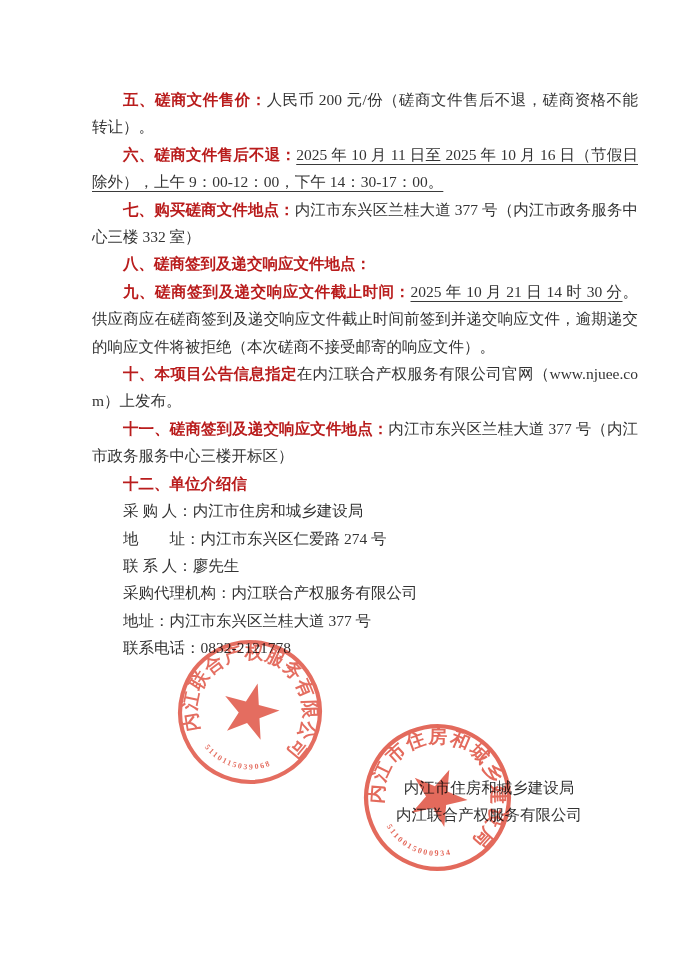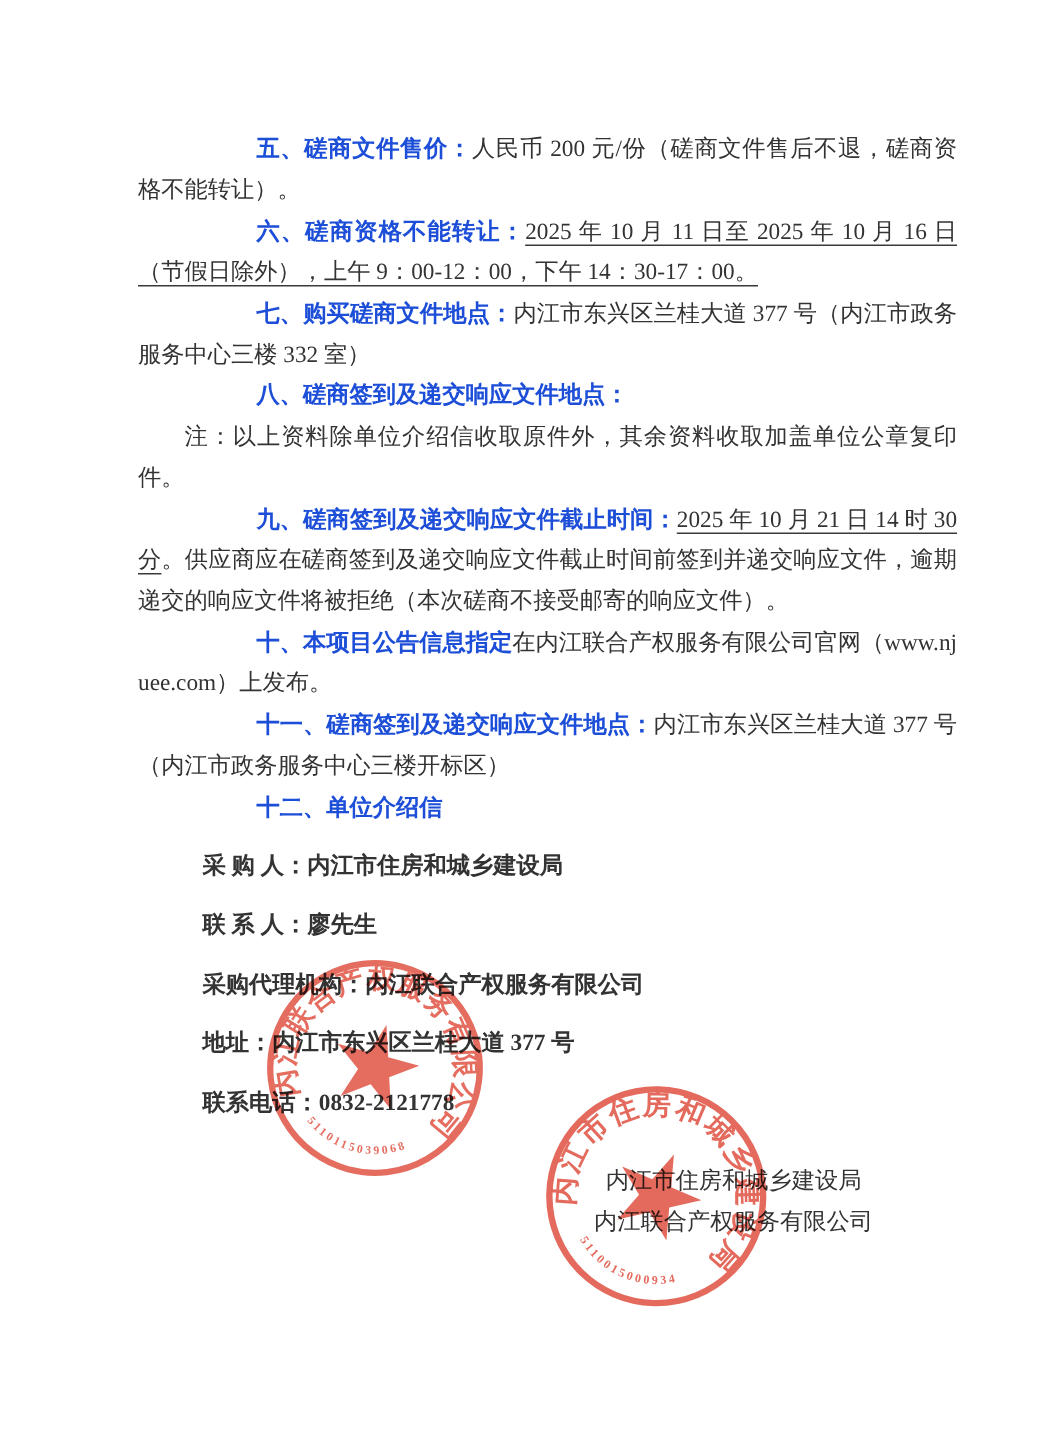"五、磋商文件售价：" .b { color: #1d4ed8 -> #b91c1c; margin-left: 48px -> none }
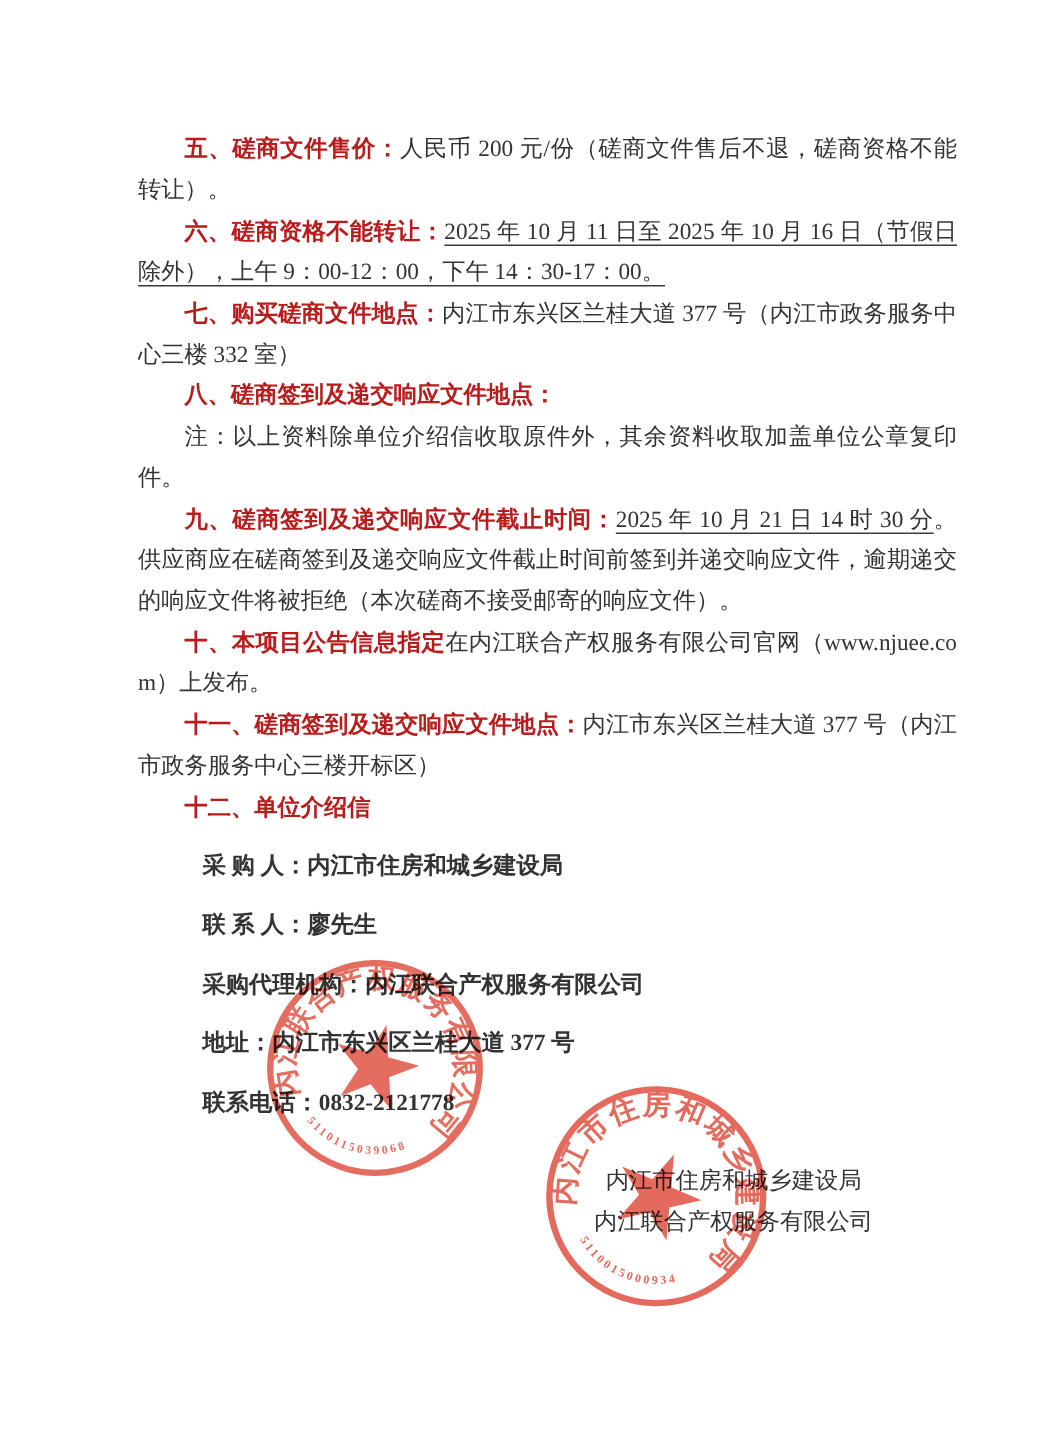"六、磋商资格不能转让：" span.b { text: 资格不能转让 -> 文件售后不退 }
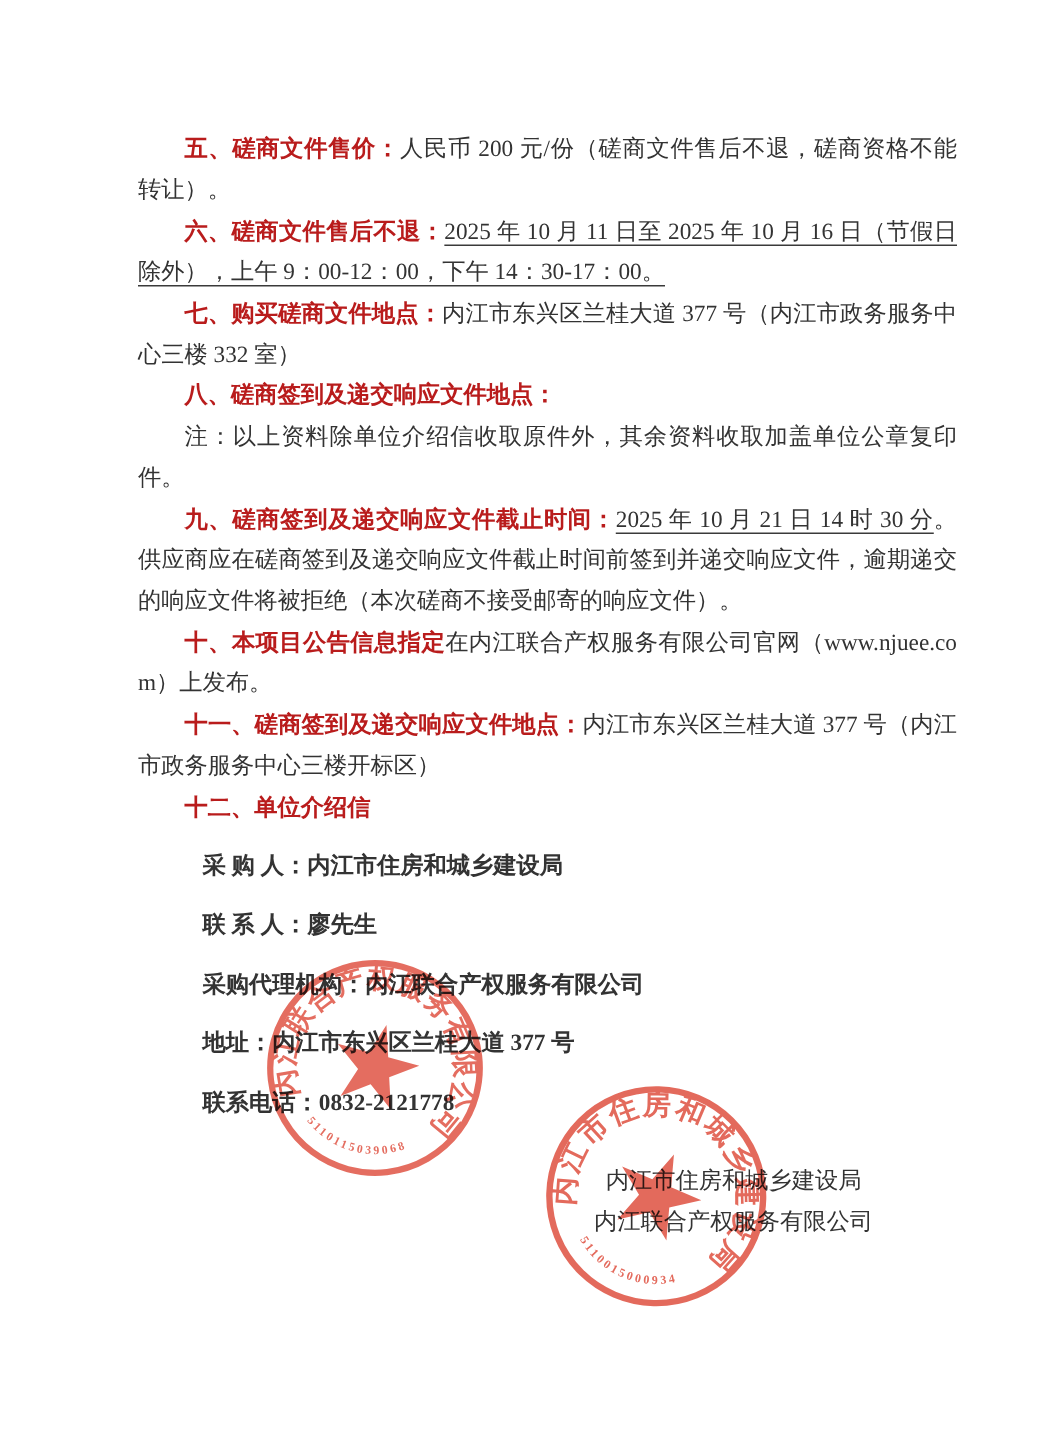"注：以上资料除单位介绍信收取原件外，其余资料收取加盖单位公章复印件。" p.para { html: <p><span>注：以上资料除单位介绍信收取原件外，其余资料收取加盖单位公章复印件。</span></p> -> none }
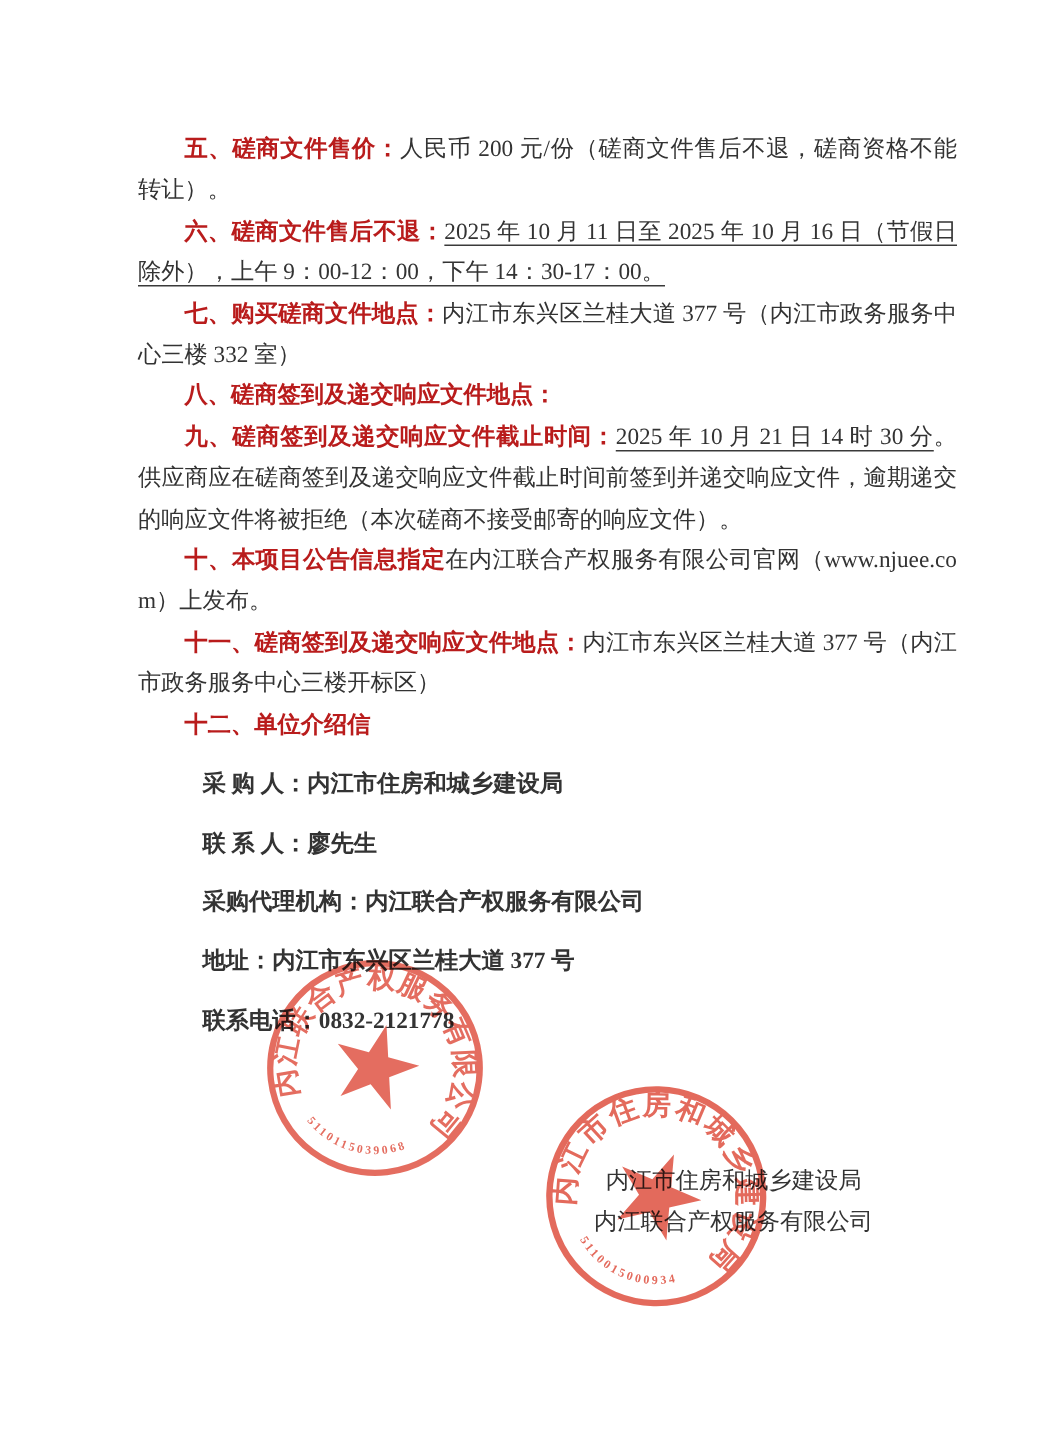"采 购 人：内江市住房和城乡建设局" .contact { font-weight: bold -> none; margin: 12px -> 0 }
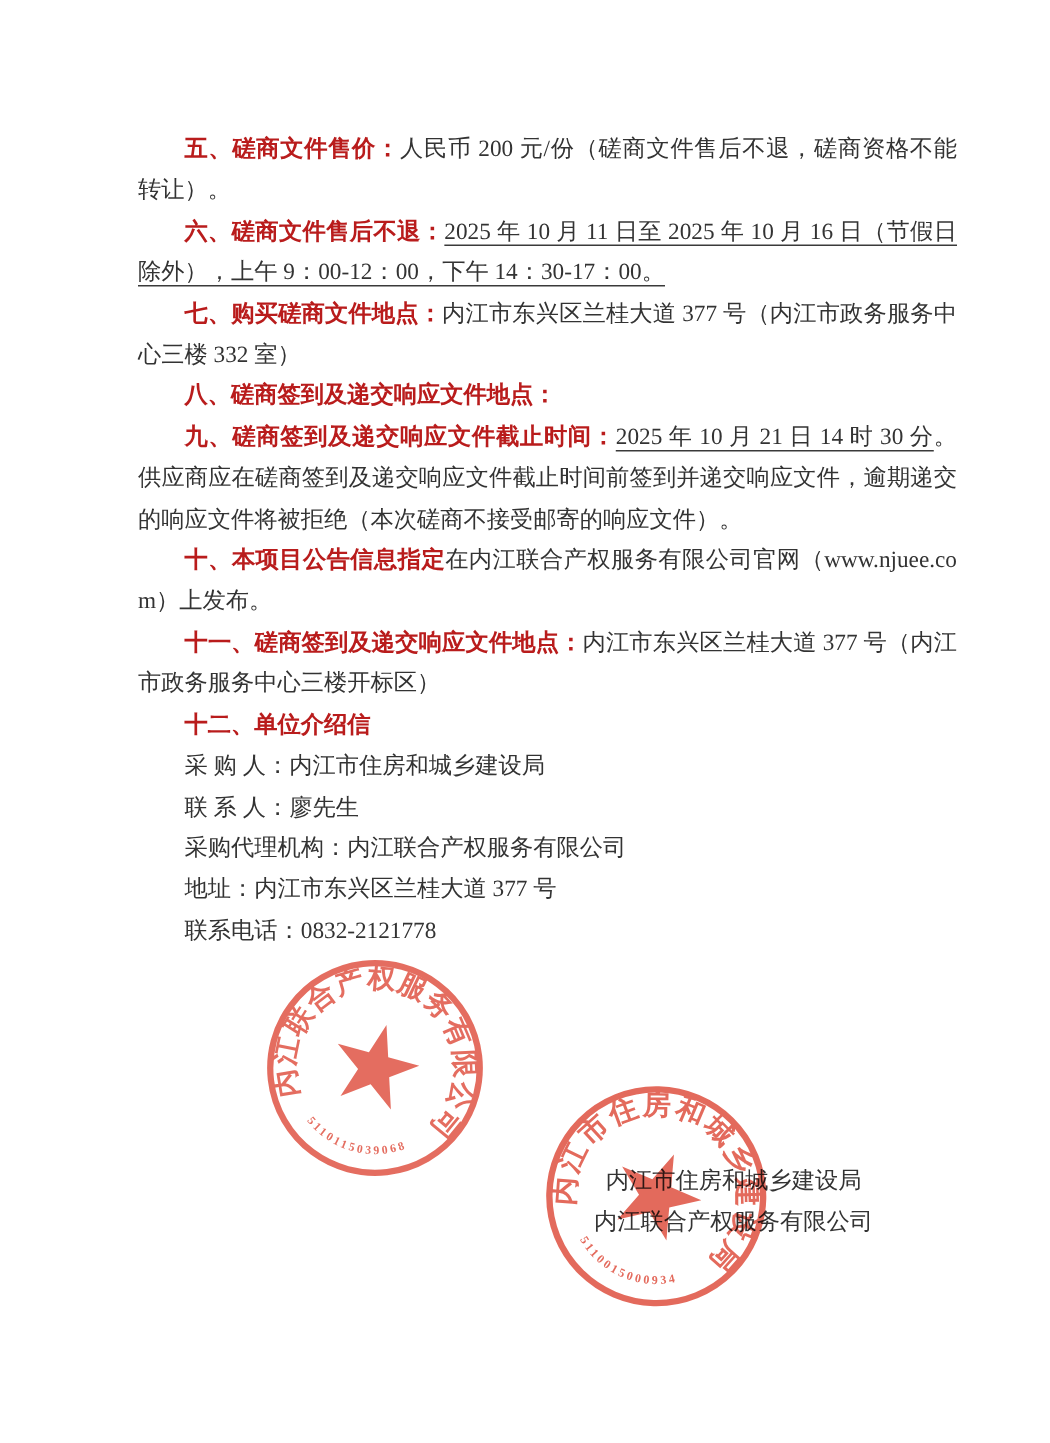"地 址：内江市东兴区仁爱路 274 号" p.contact { html: none -> <p>地 址：内江市东兴区仁爱路 274 号</p> }
